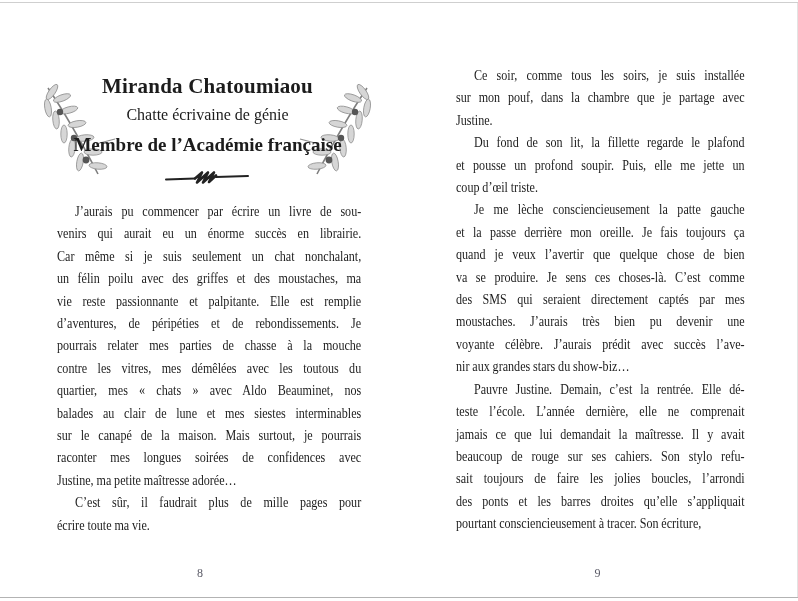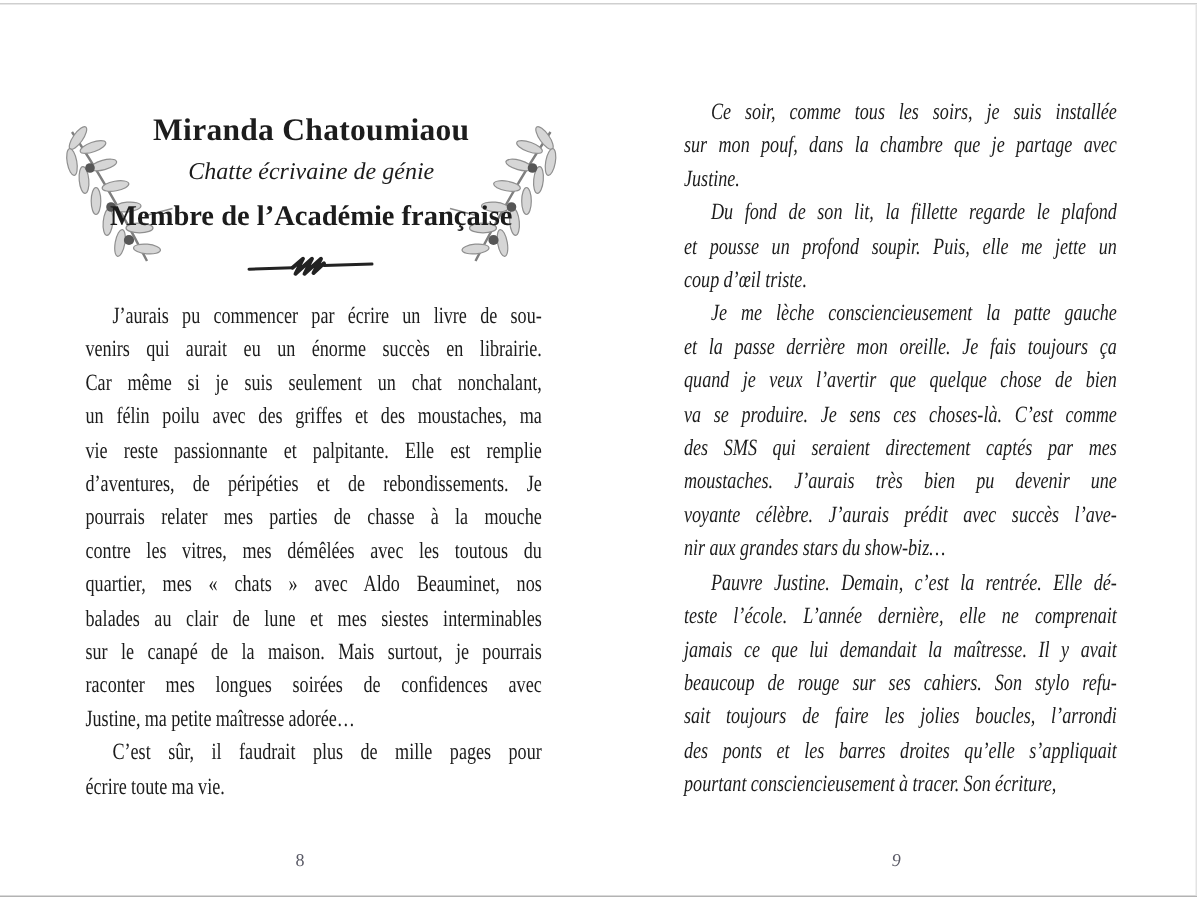"Ce soir, comme tous les" #page-right { font-style: italic -> none }
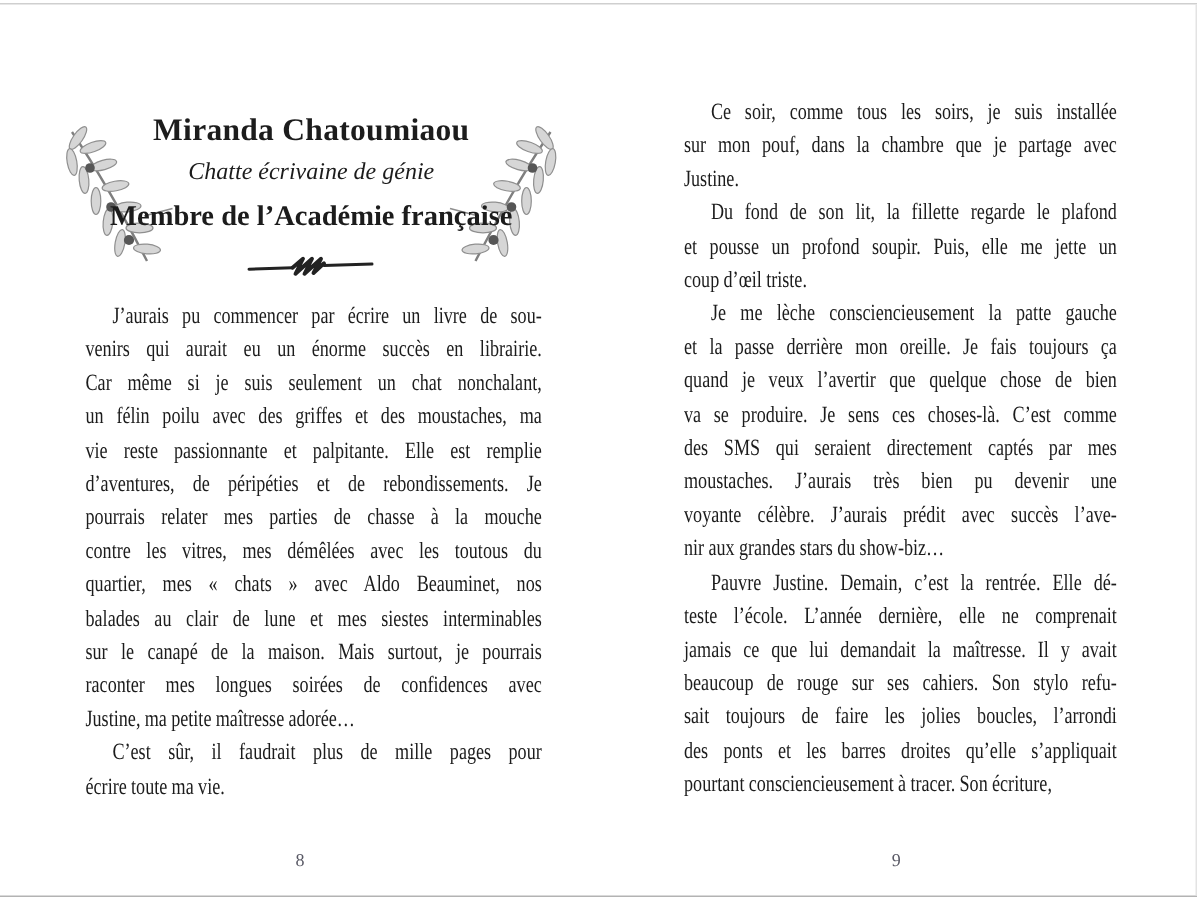"Chatte écrivaine de génie" .subtitle { font-style: italic -> none }
